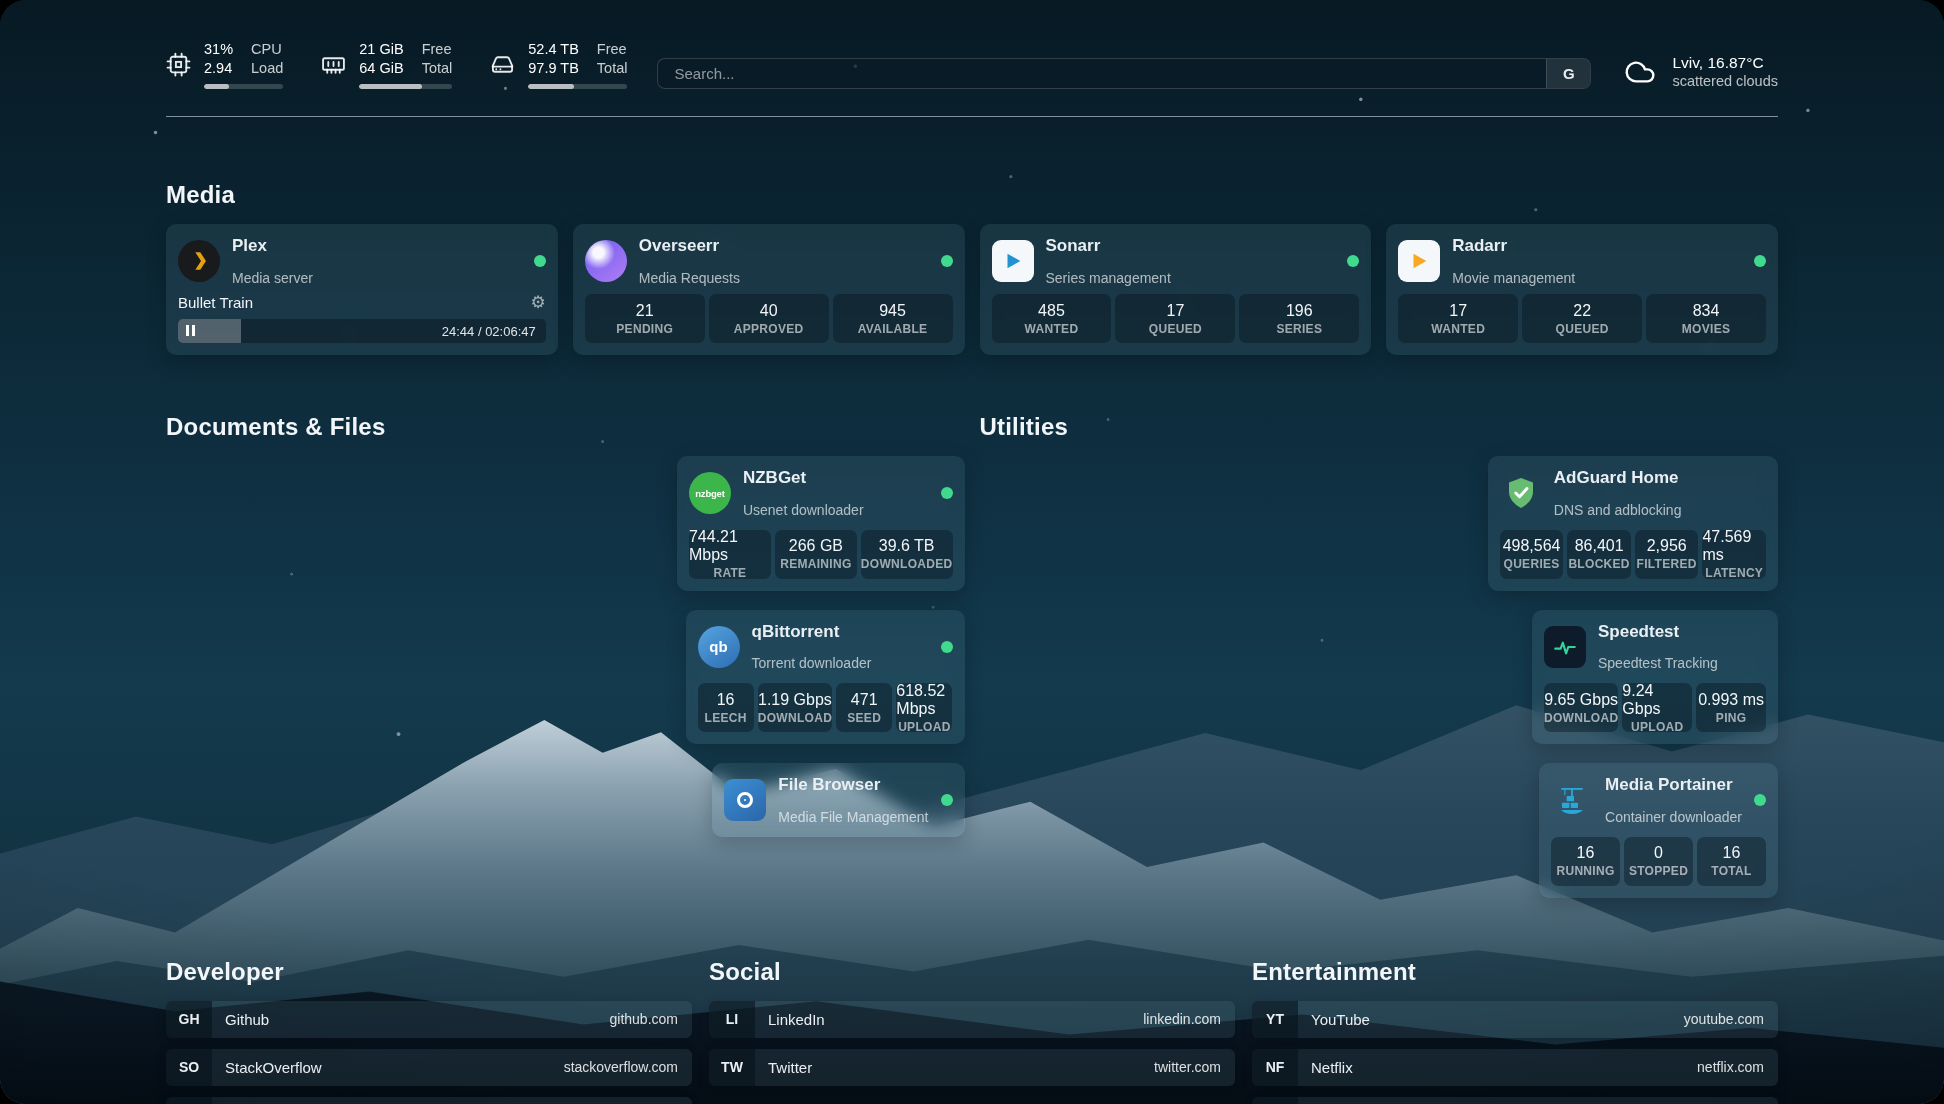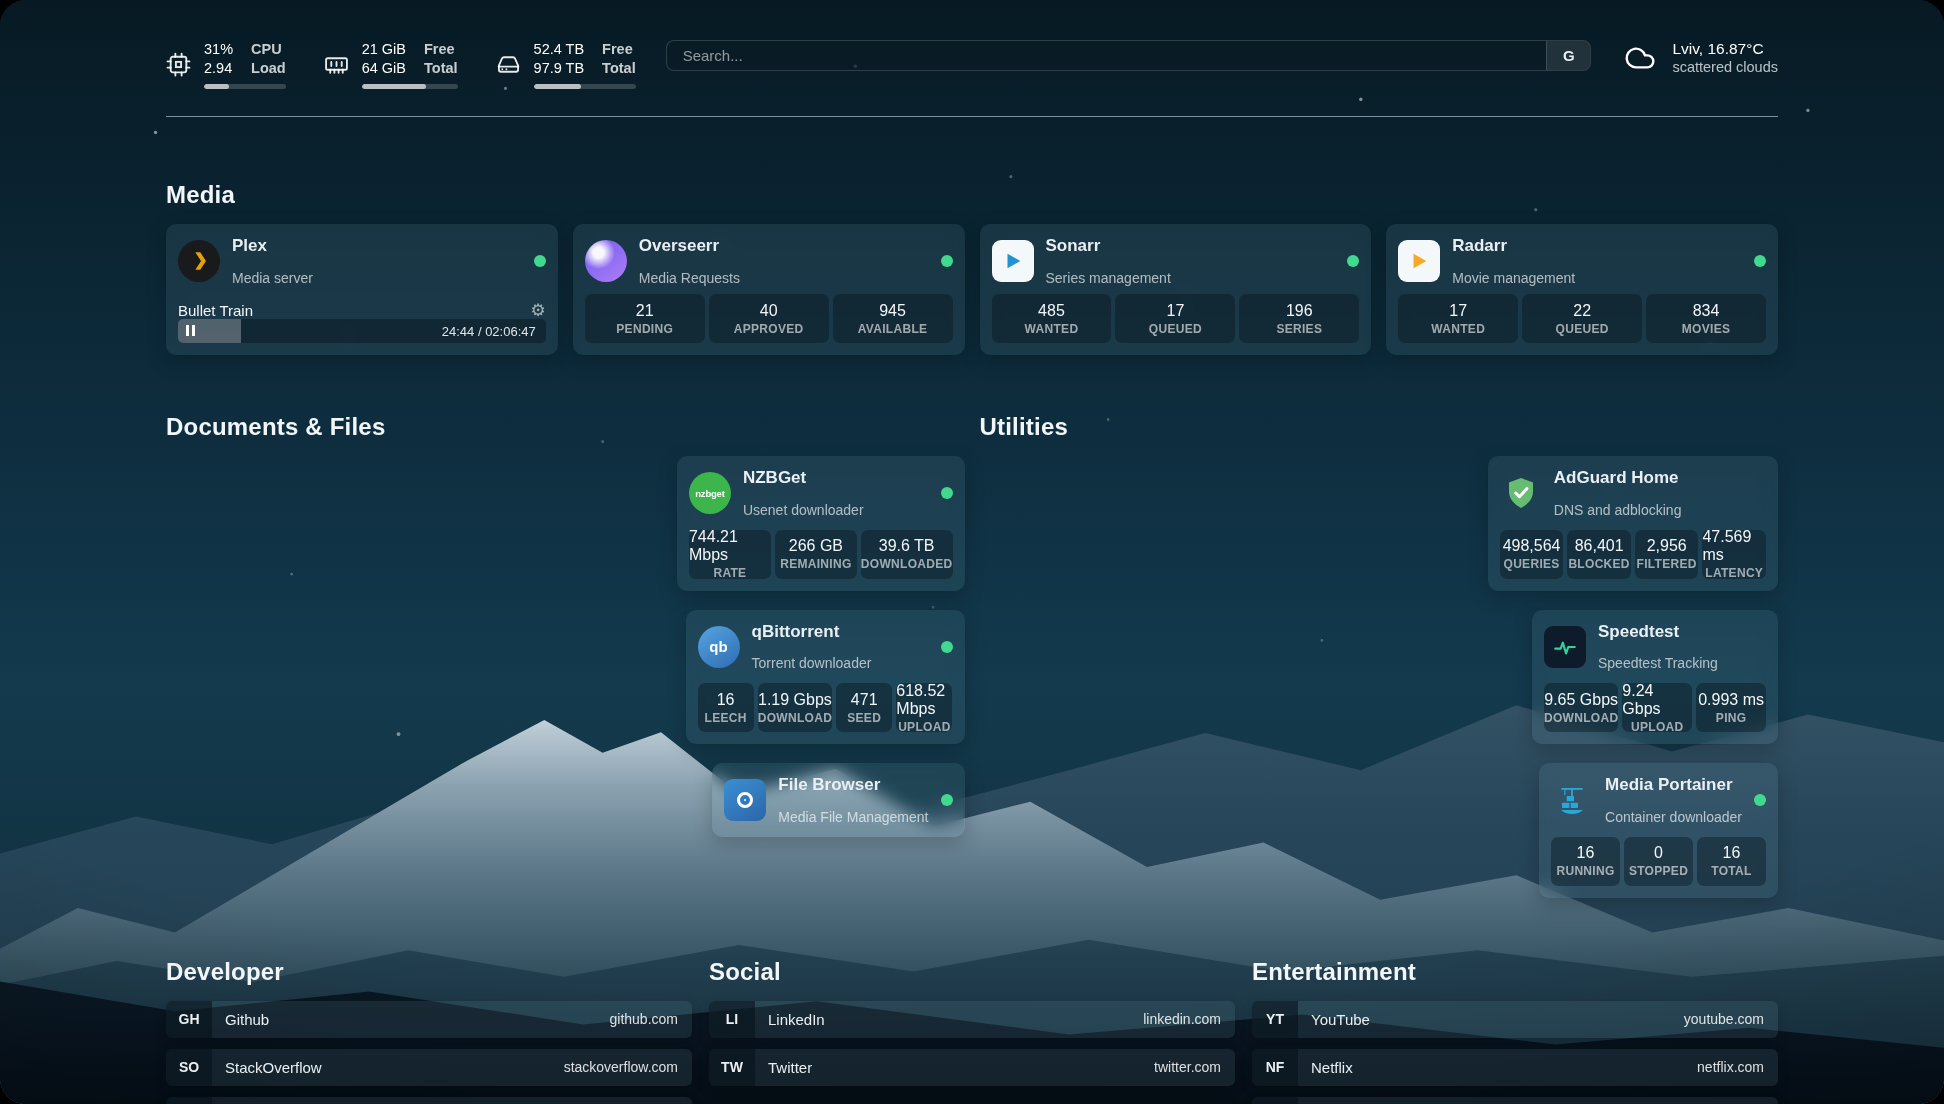"31%" .topbar { align-items: flex-start -> flex-end }
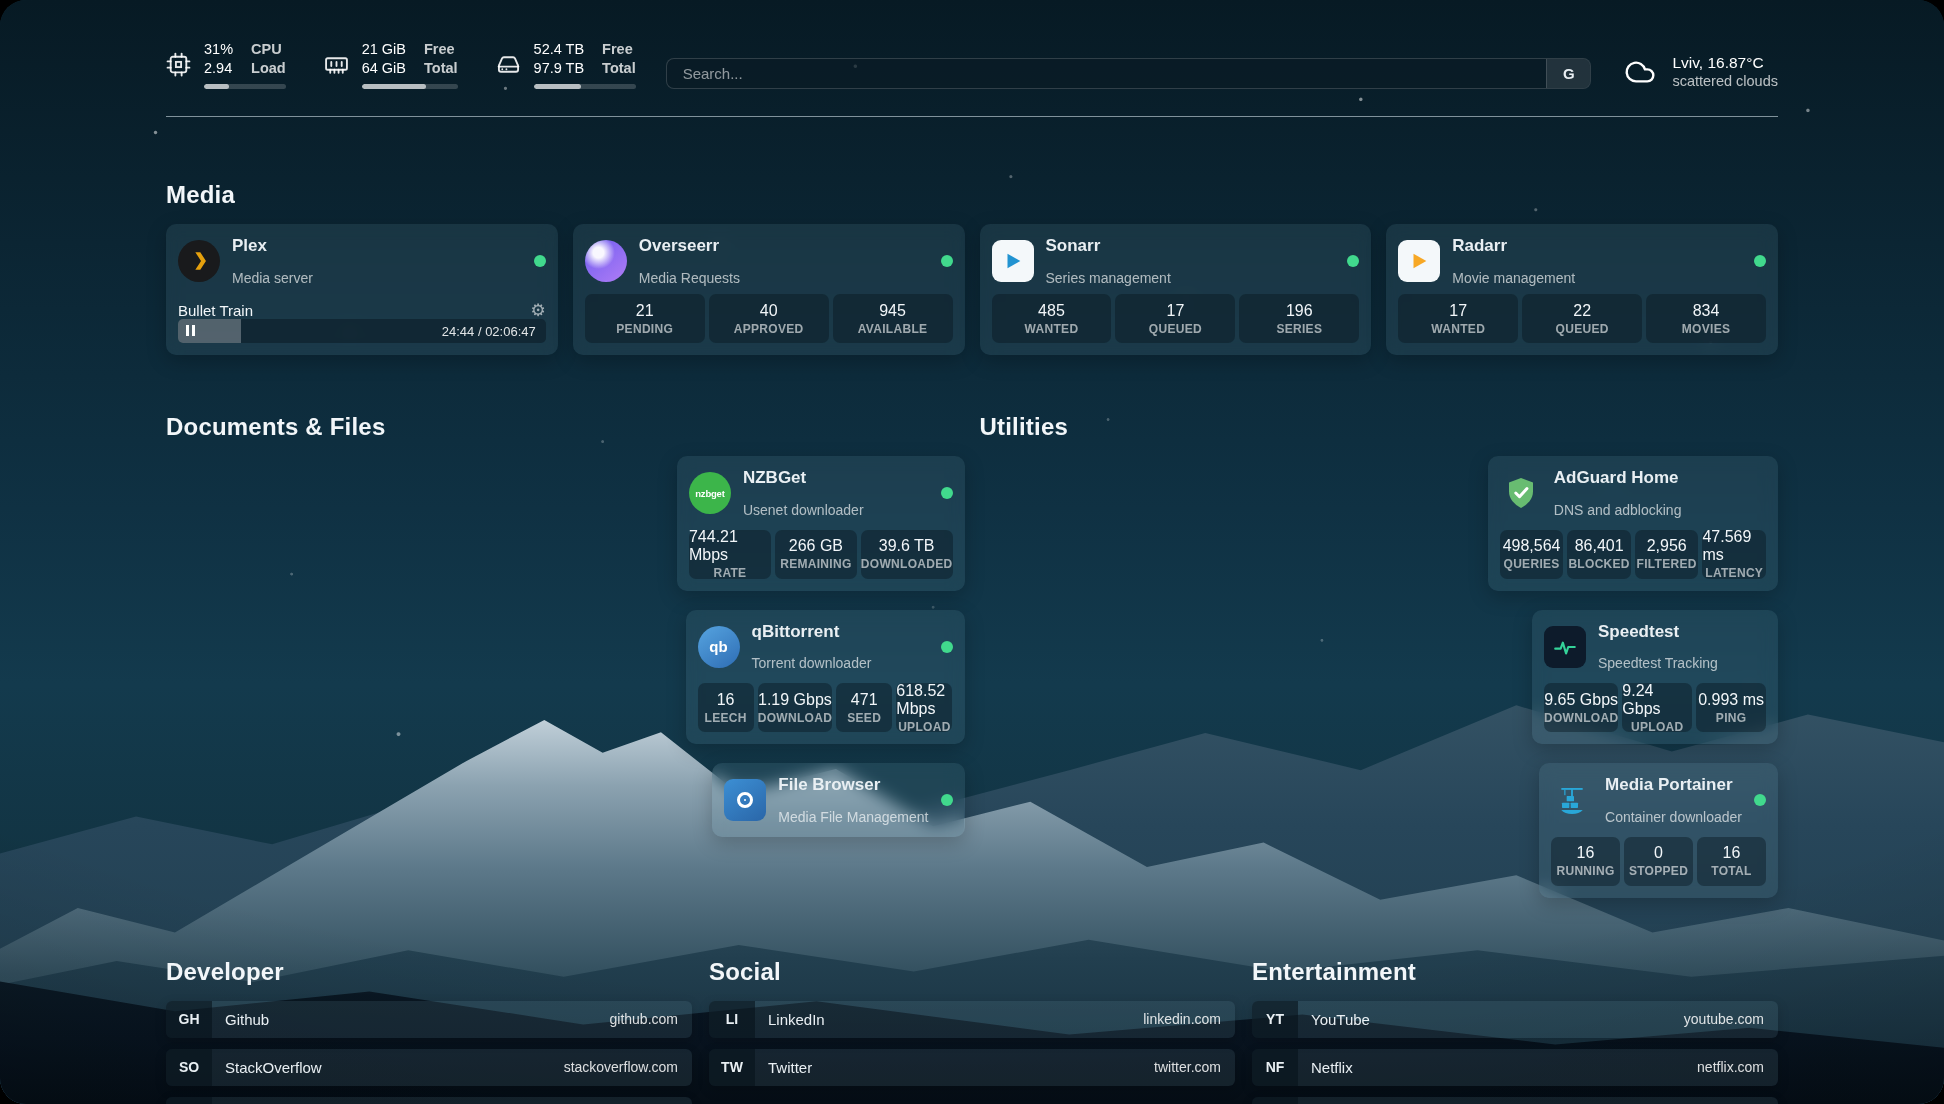"CPU" .res-lab { font-weight: bold -> none }
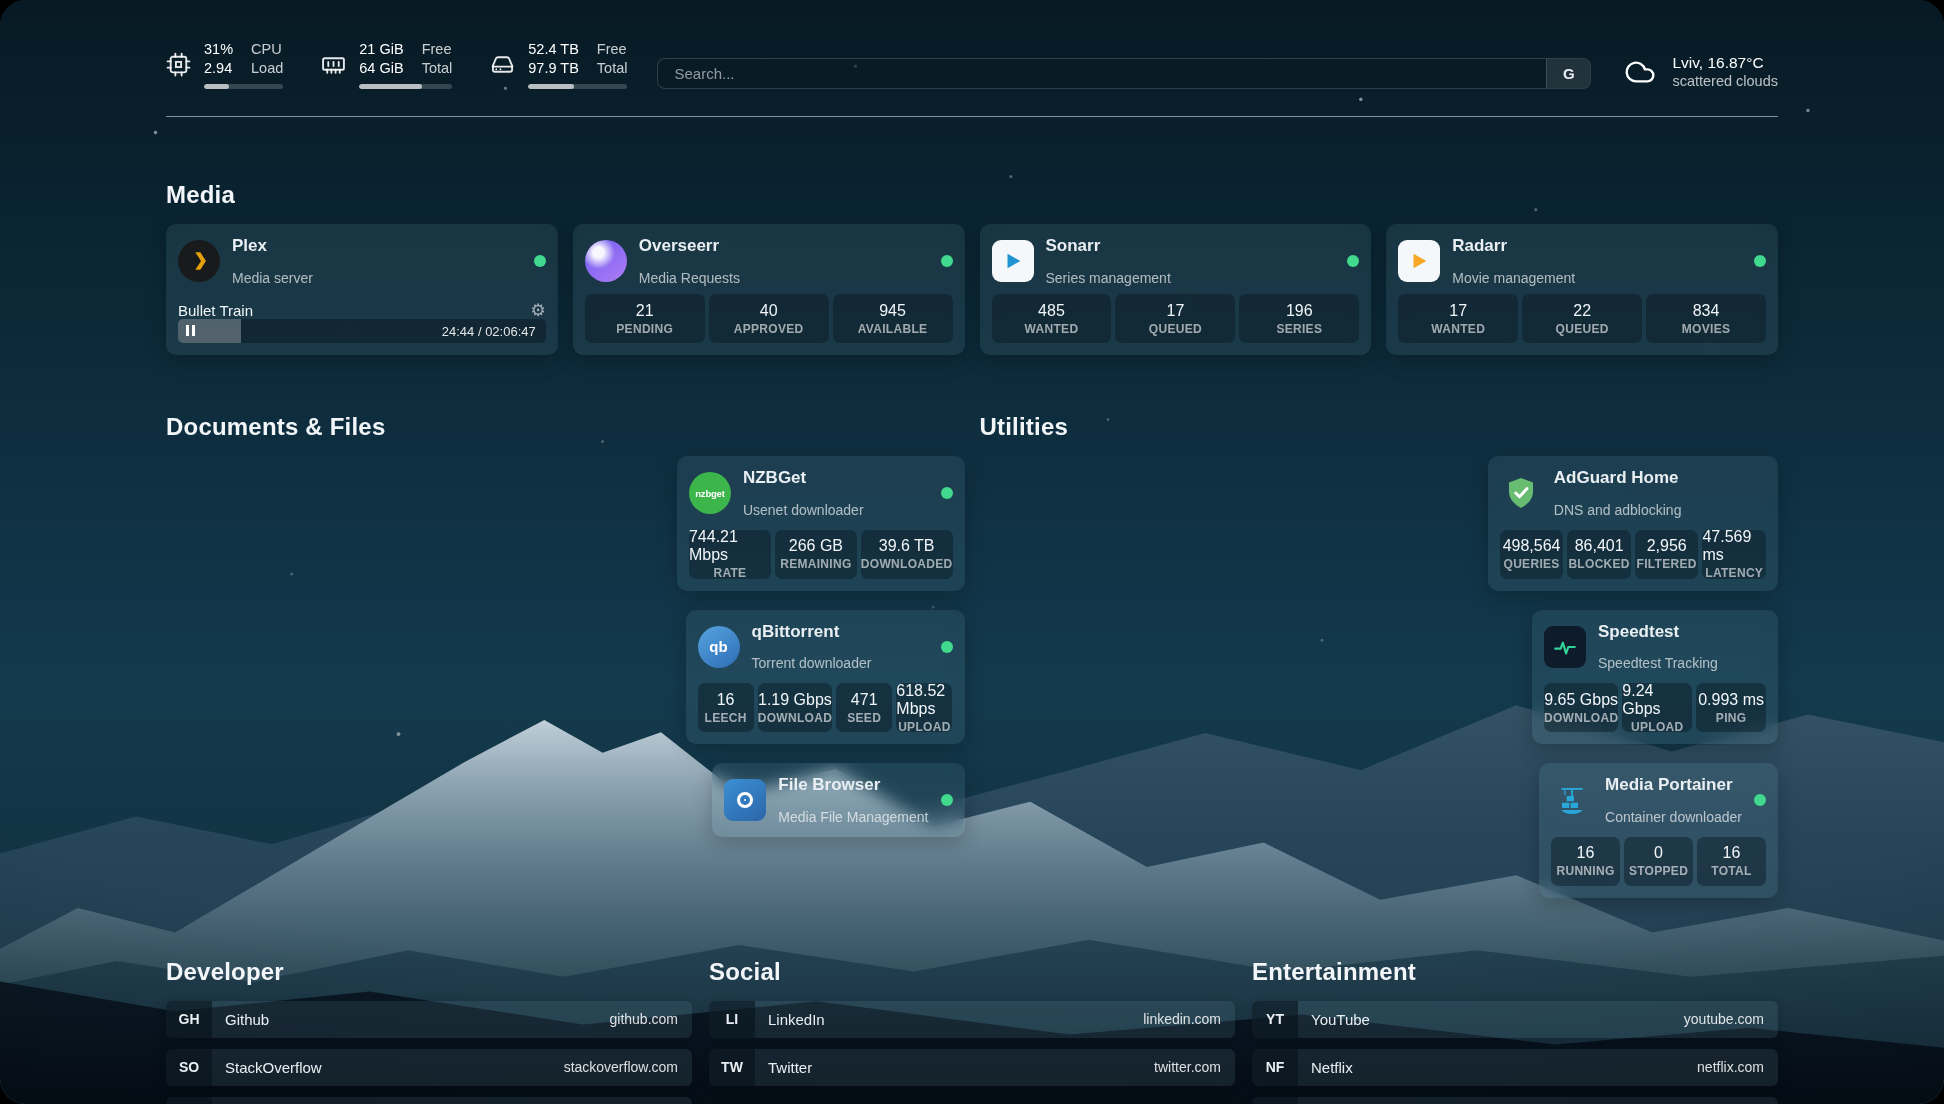"24:44 / 02:06:47" .player-bar { margin-top: none -> 8px }
